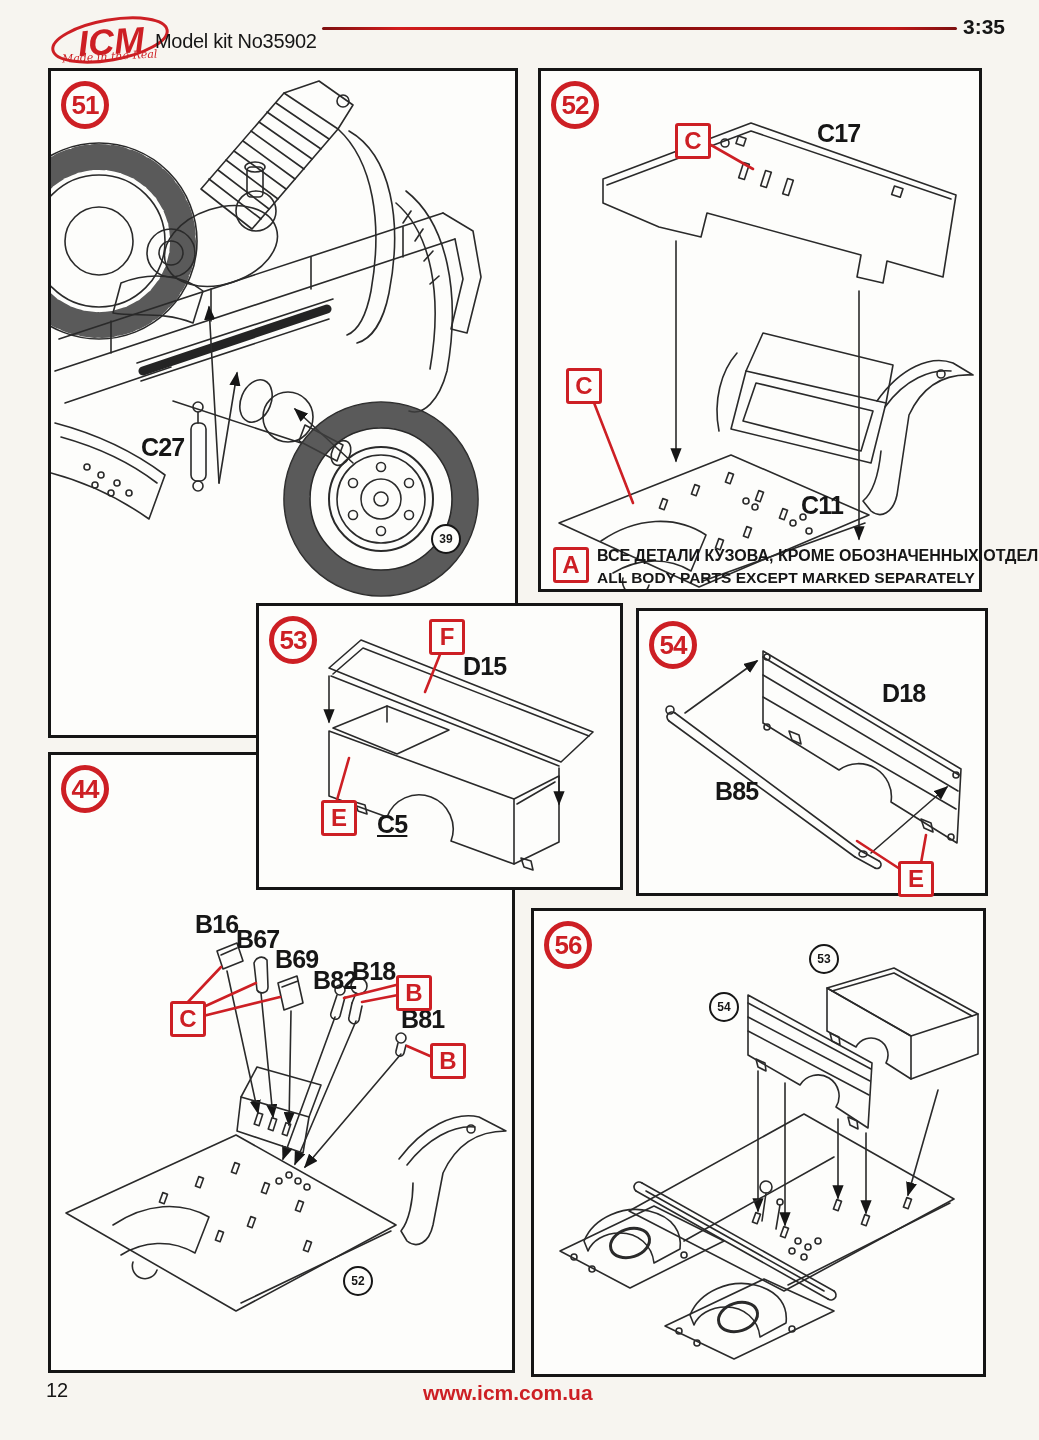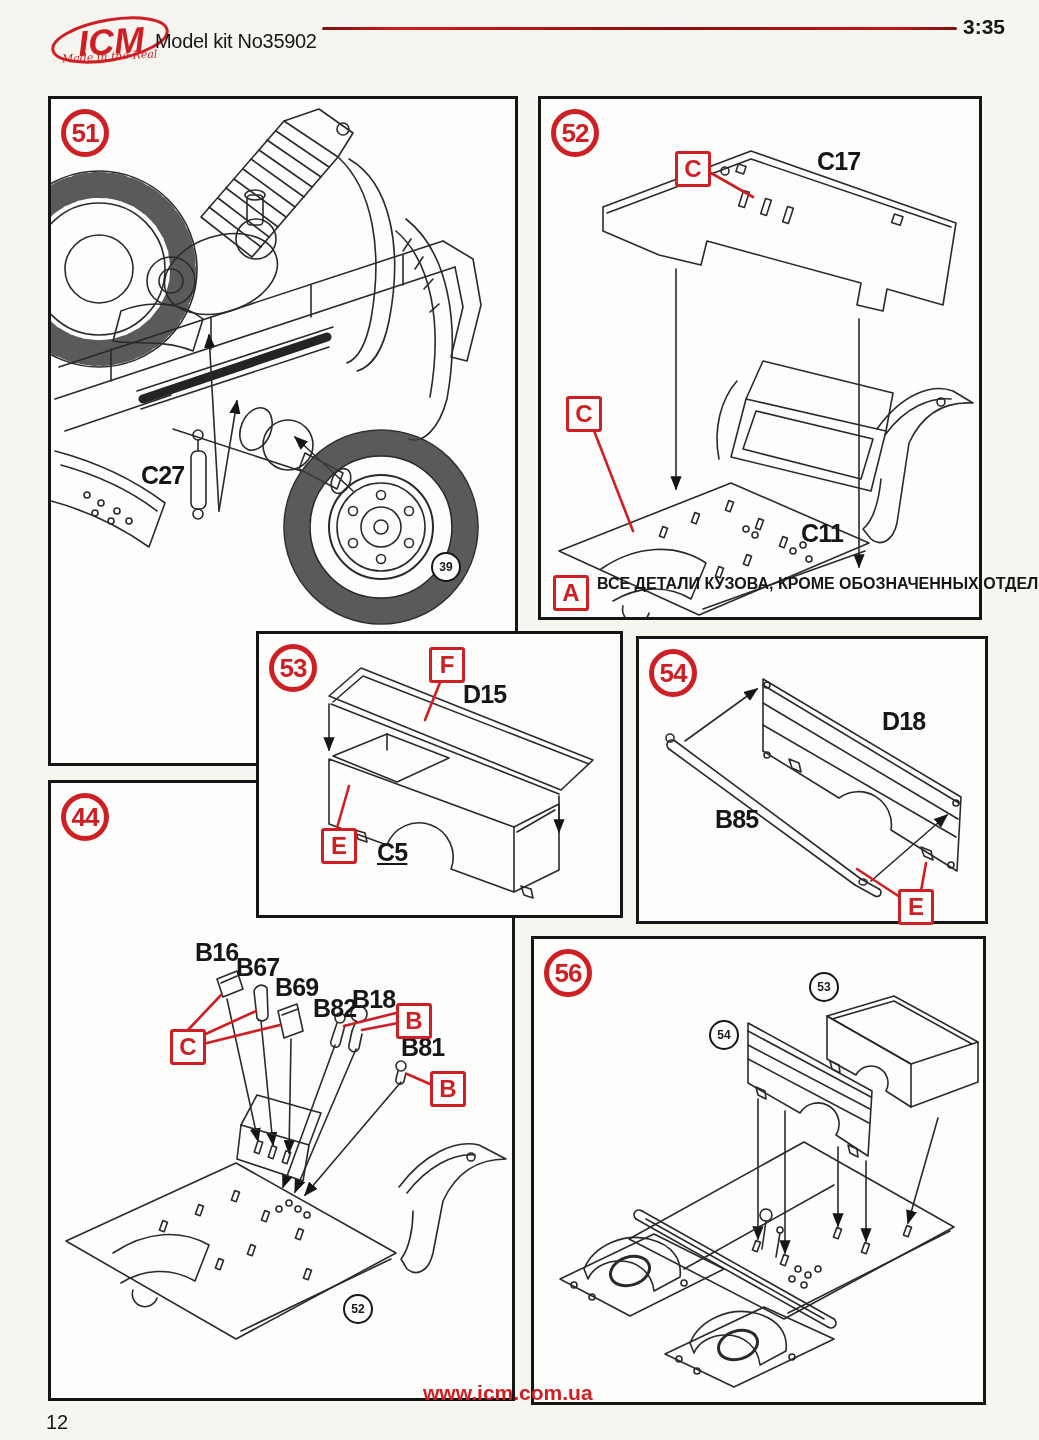"51" .panel { margin-top: 28px -> none }
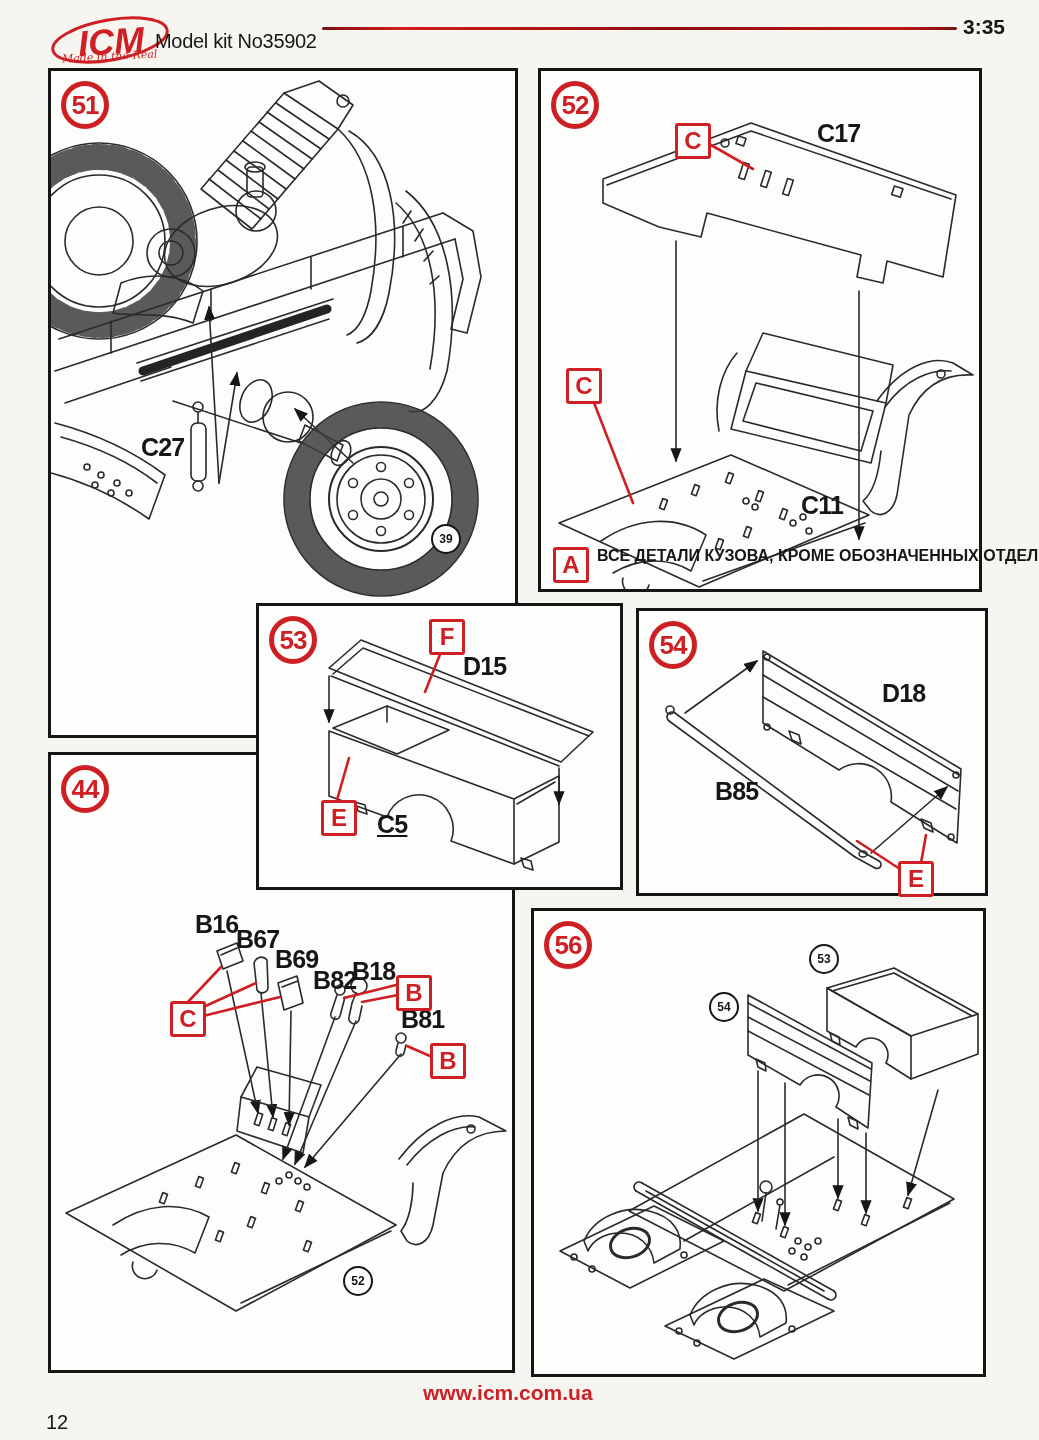"ALL BODY PARTS EXCEPT MARKED" div.note-text { html: none -> <div>ALL BODY PARTS EXCEPT MARKED SEPARATELY</div> }
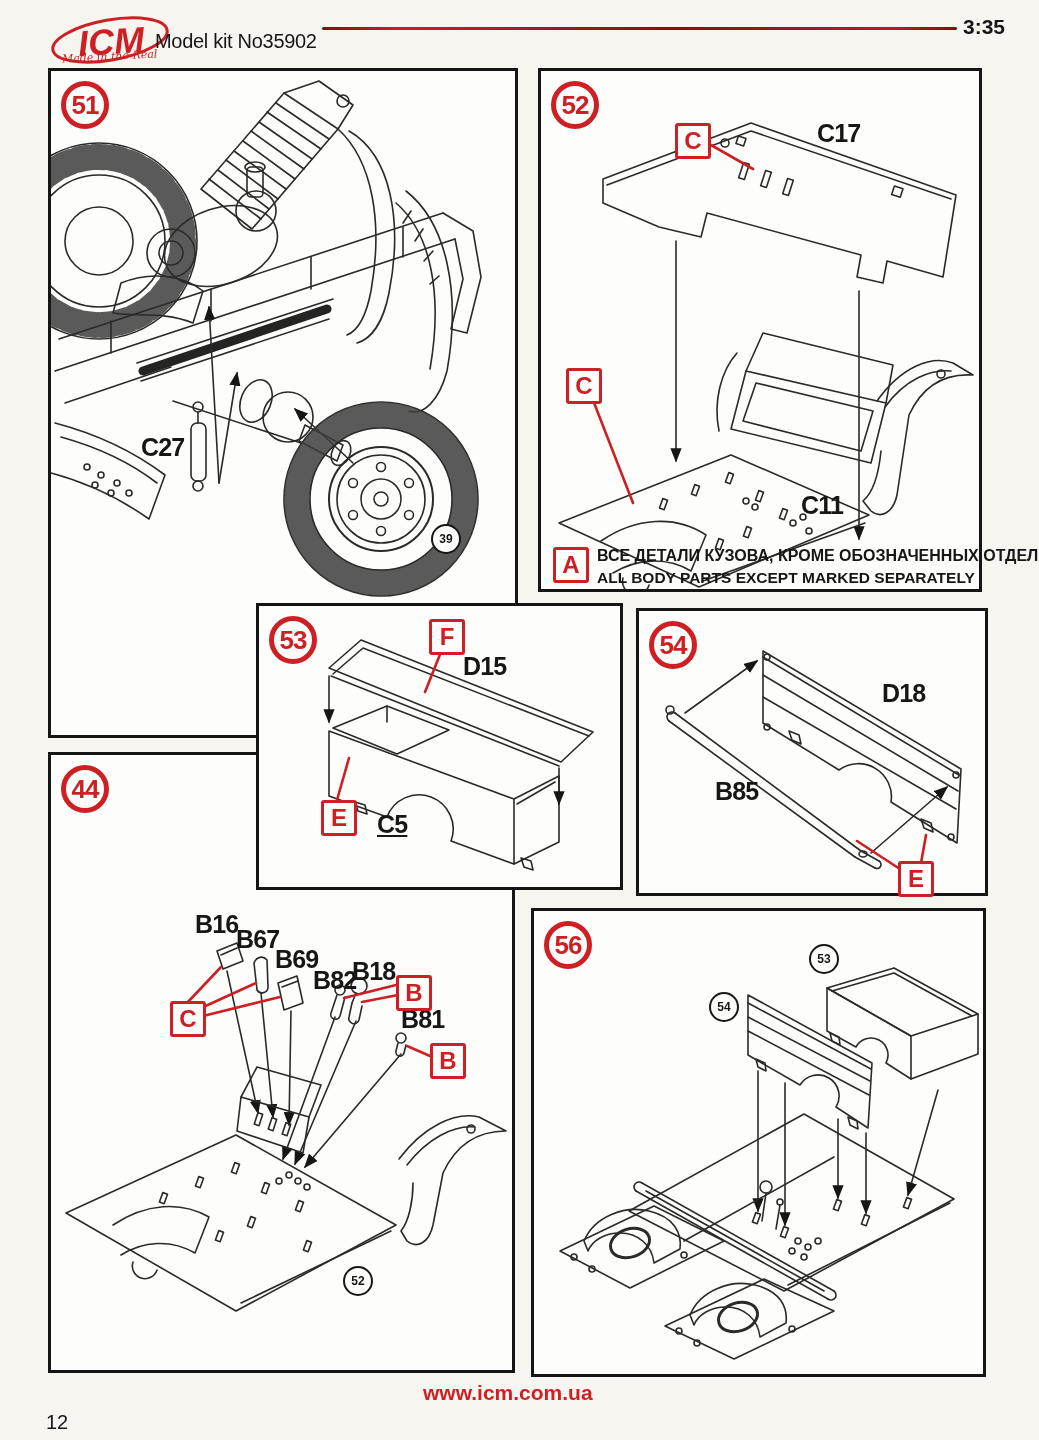"12" .page-number { margin-top: 32px -> none }
